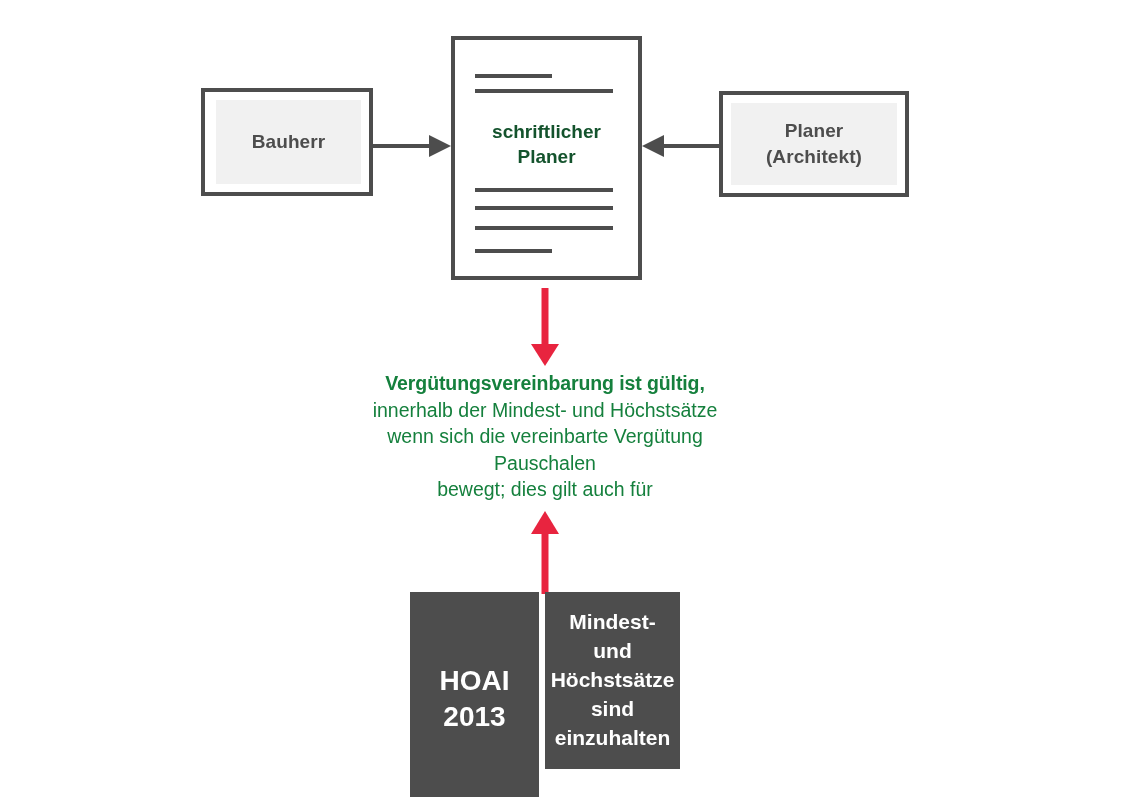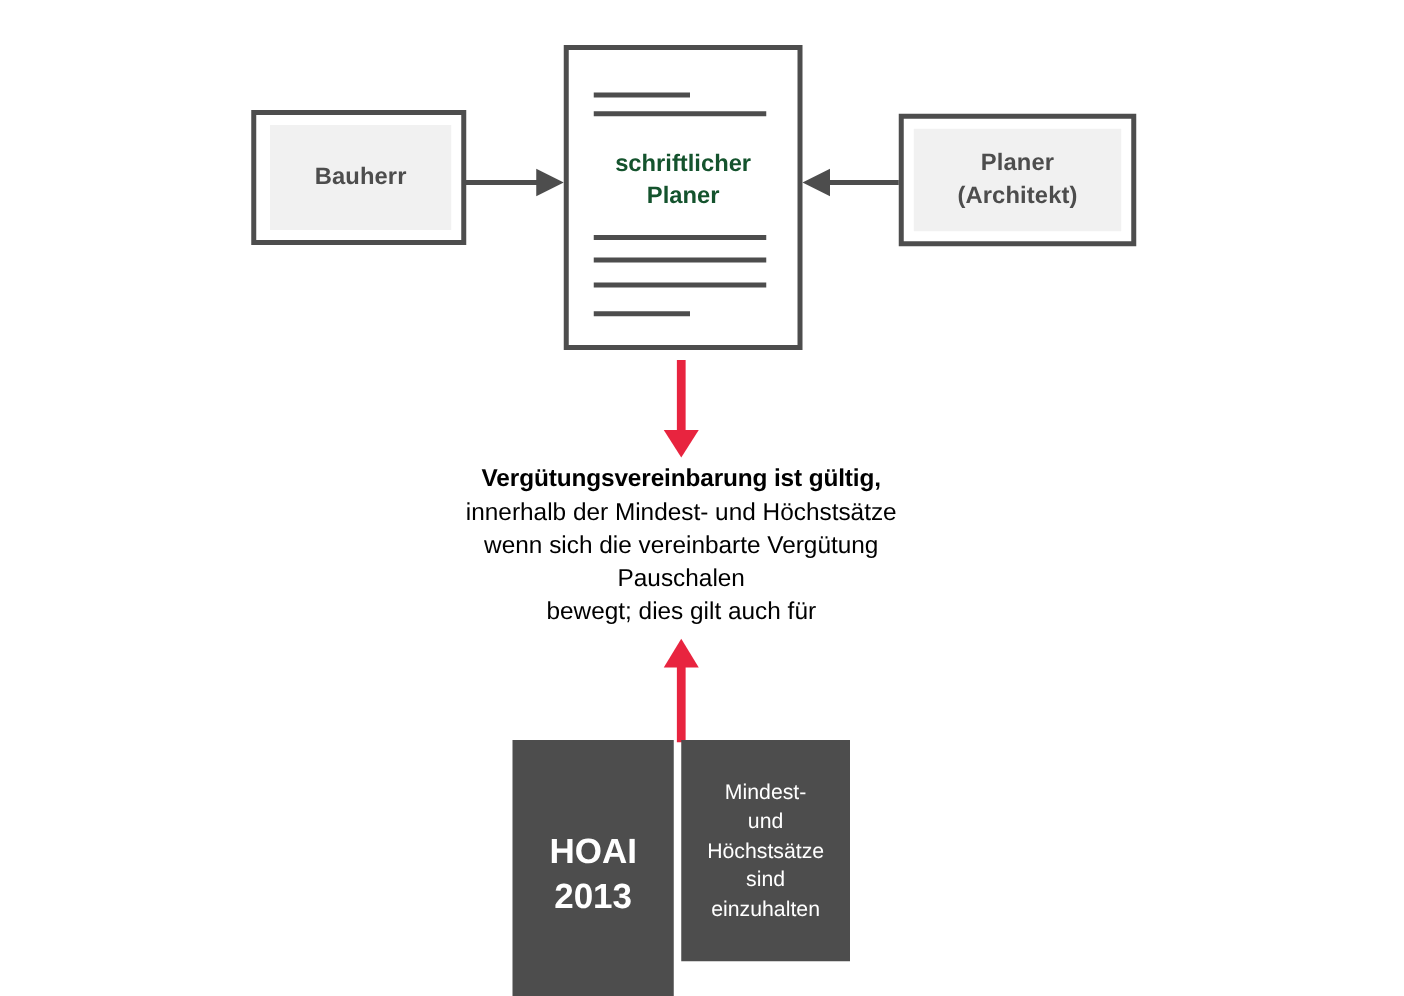"Vergütungsvereinbarung ist gültig," .red-text { color: #000000 -> #15803d }
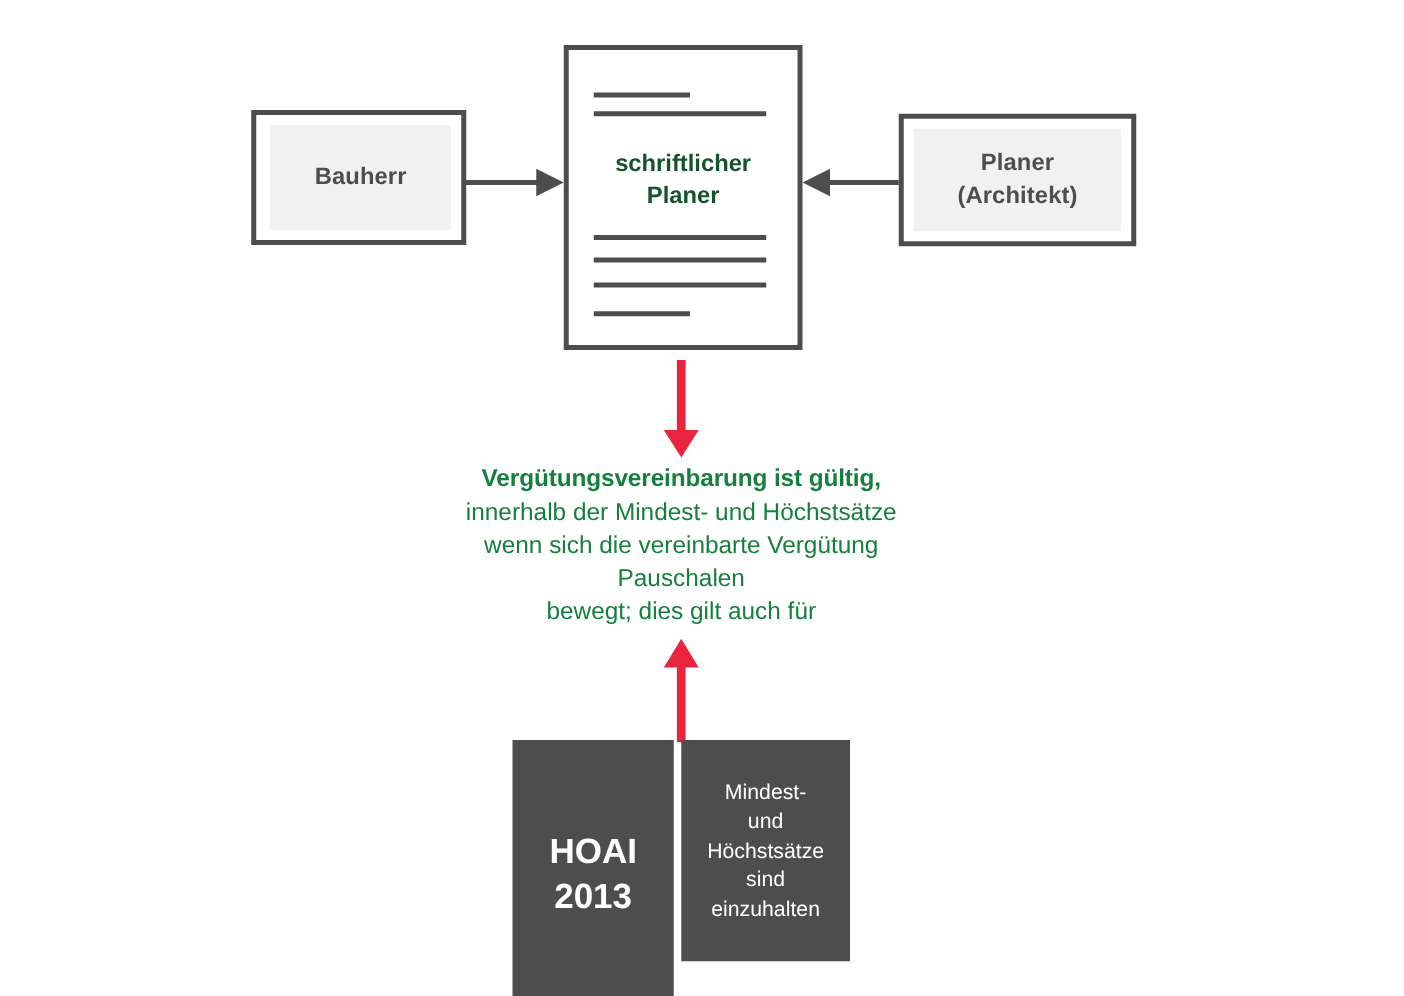"Mindest-" .hoai-side-label { font-size: 17px -> 21px; font-weight: normal -> bold }
